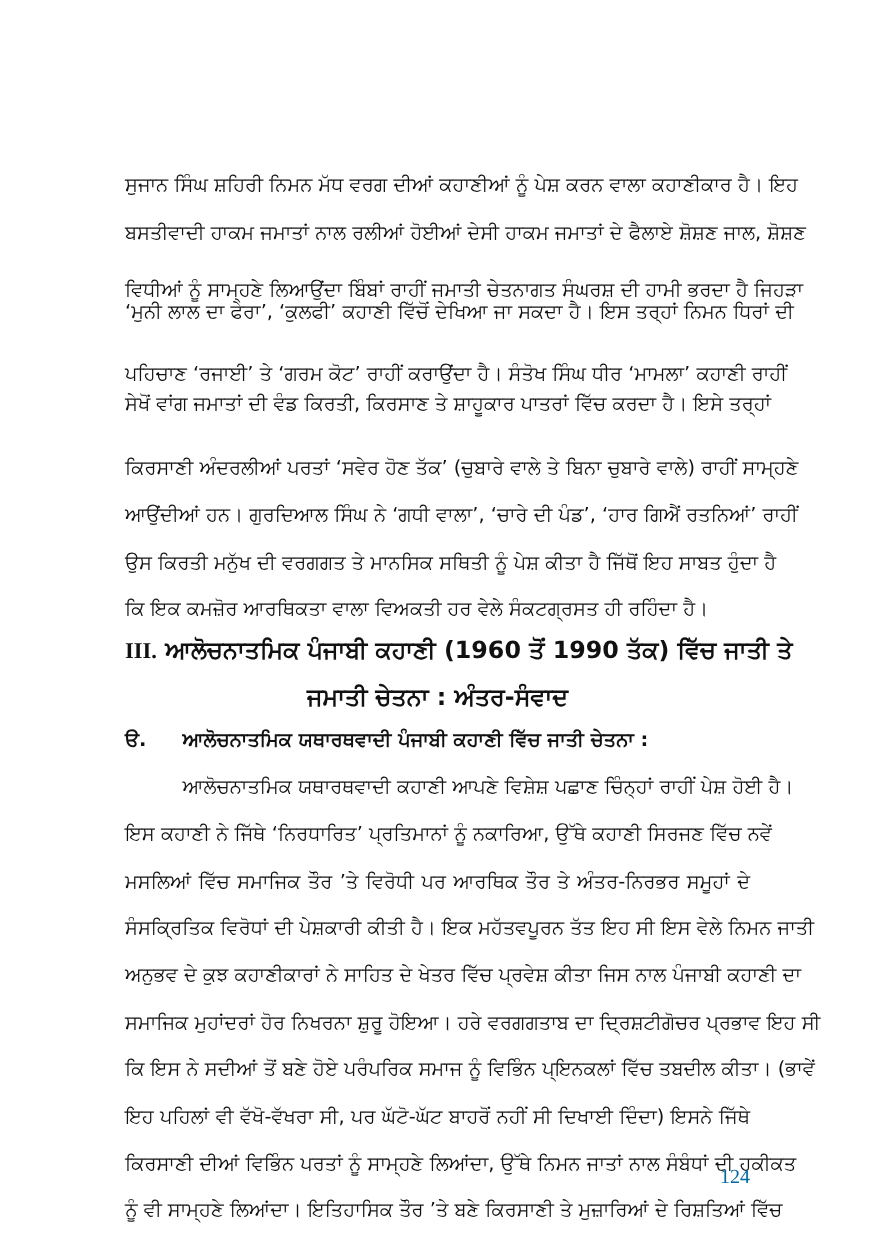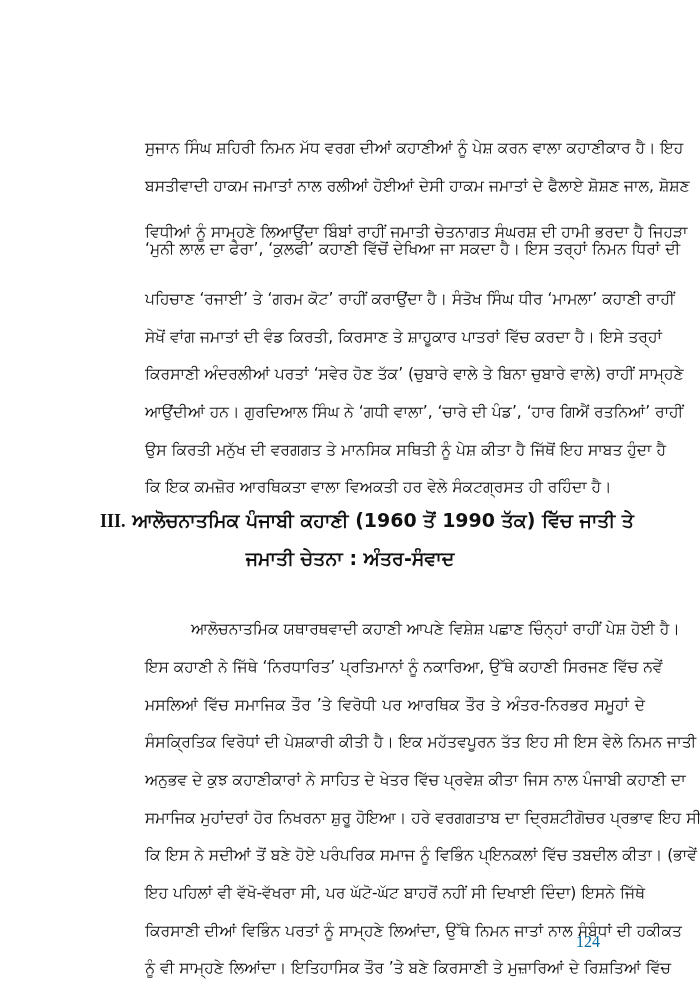"ਸੁਜਾਨ ਸਿੰਘ ਸ਼ਹਿਰੀ ਨਿਮਨ ਮੱਧ" .line { margin-left: 45px -> none }
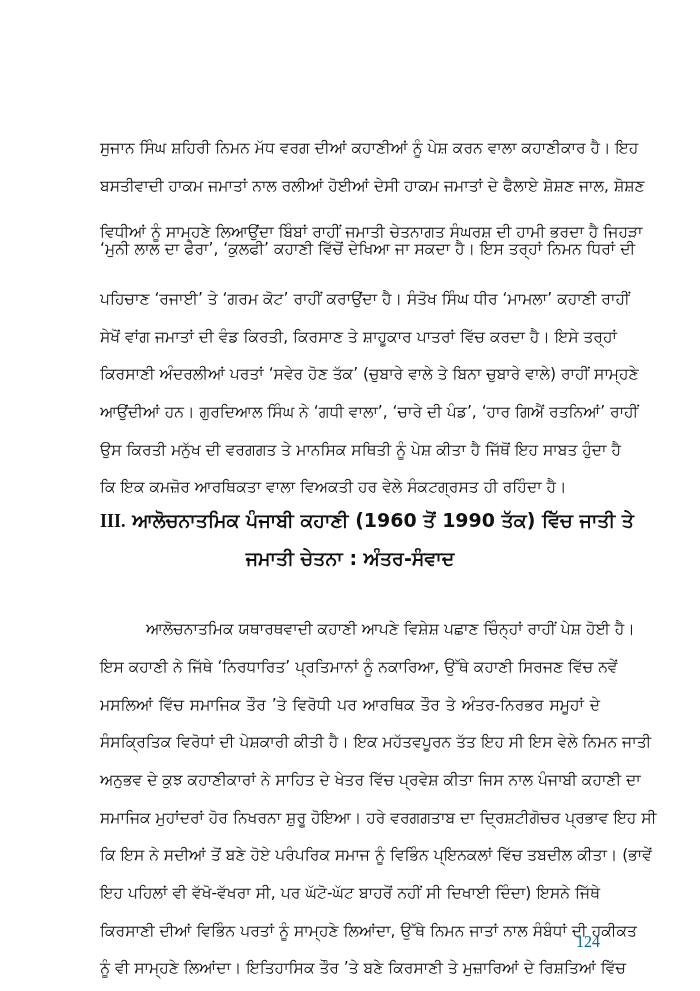"ਸੇਖੋਂ ਵਾਂਗ ਜਮਾਤਾਂ ਦੀ ਵੰਡ" div.line { top: 327px -> 313px }
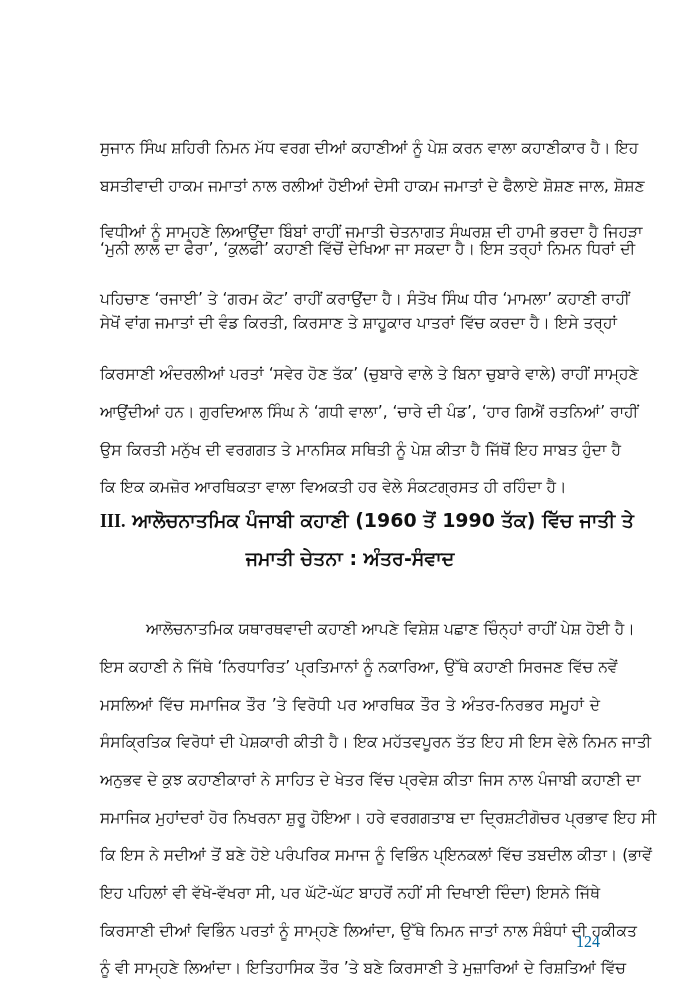"ੳ. ਆਲੋਚਨਾਤਮਿਕ ਯਥਾਰਥਵਾਦੀ ਪੰਜਾਬੀ ਕਹਾਣੀ" div.subheading { html: none -> <div> <span>ੳ.</span><span>ਆਲੋਚਨਾਤਮਿਕ ਯਥਾਰਥਵਾਦੀ ਪੰਜਾਬੀ ਕਹਾਣੀ ਵਿੱਚ ਜਾਤੀ ਚੇਤਨਾ :</span> </div> }
